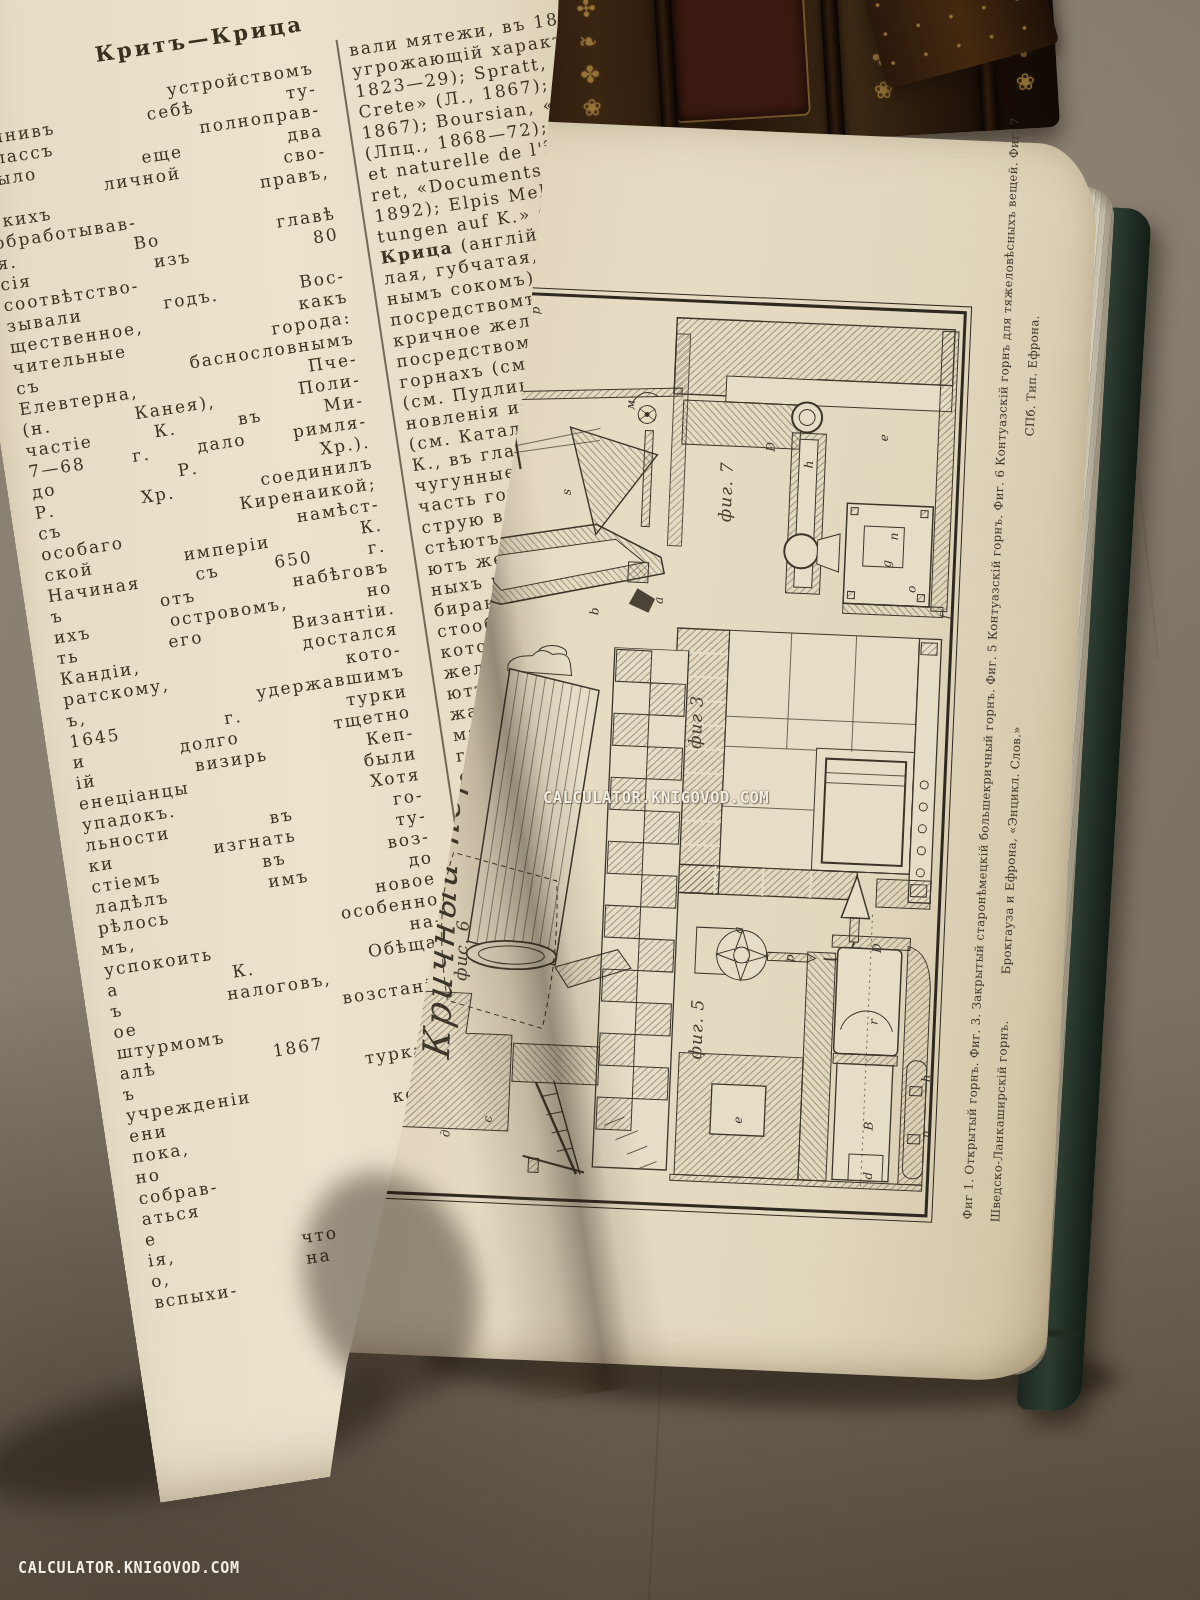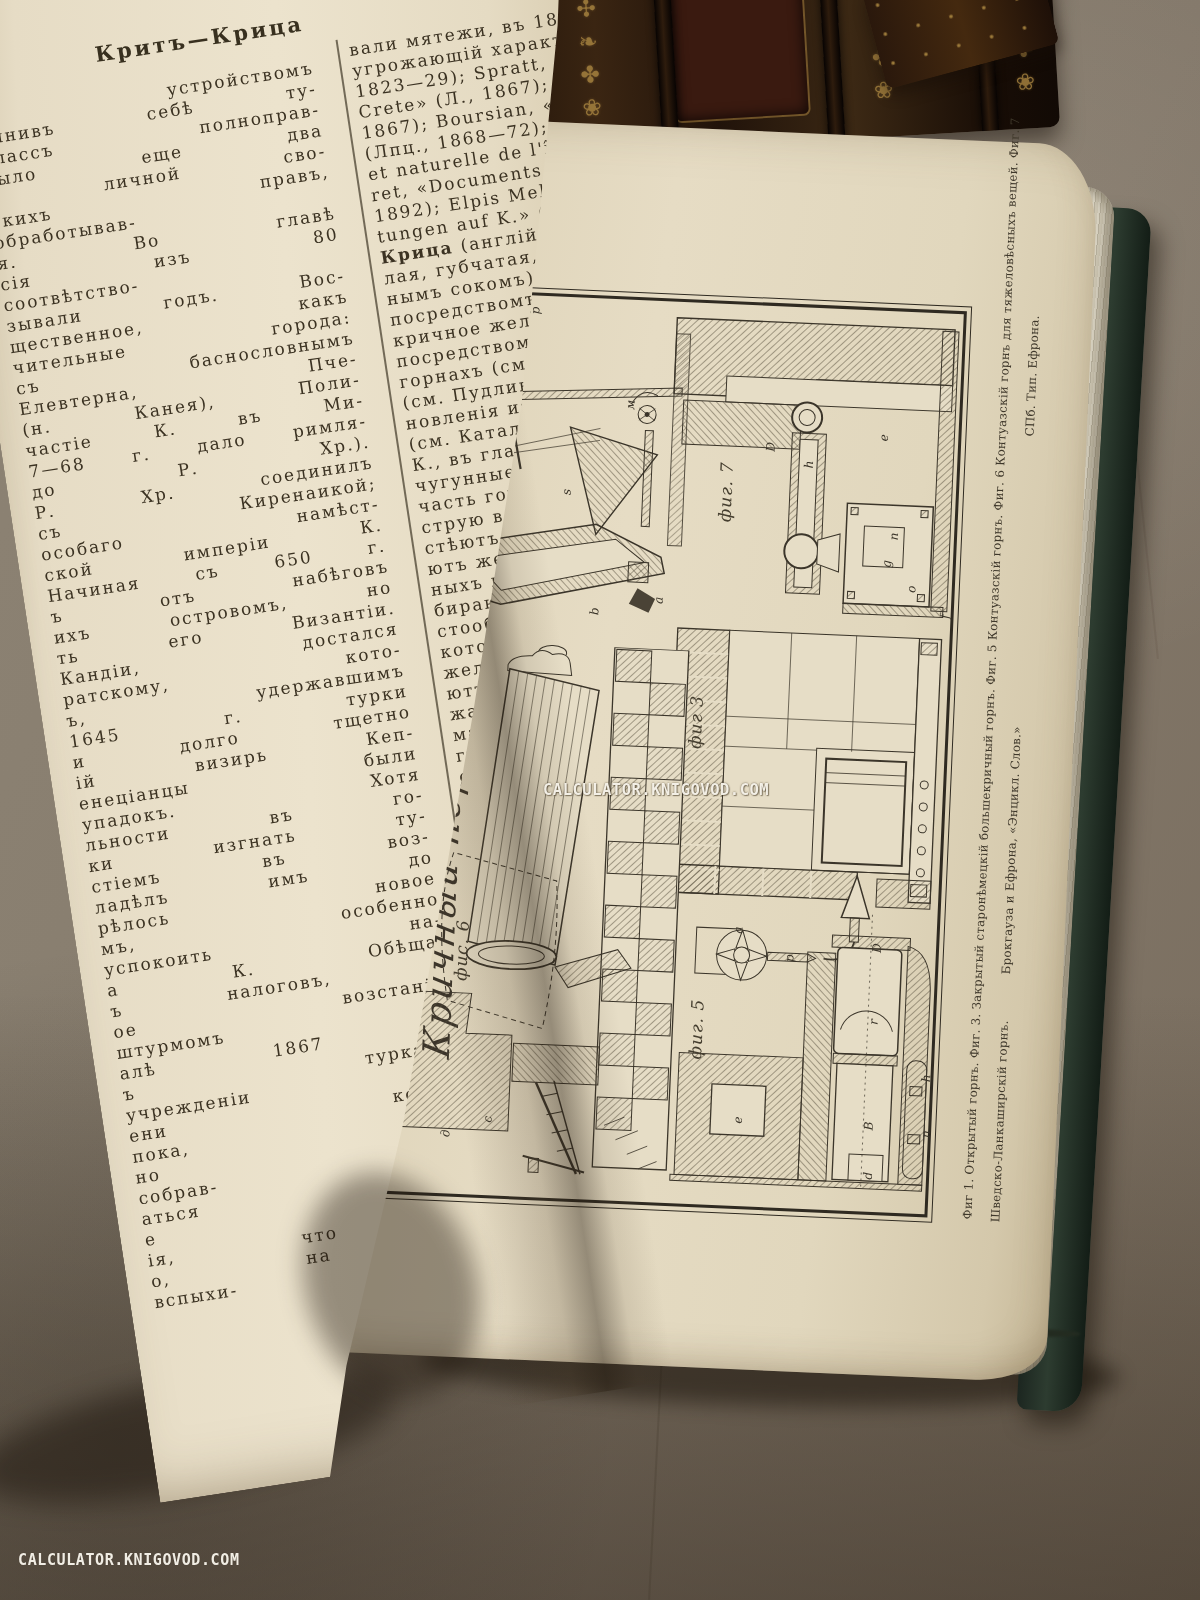"CALCULATOR.KNIGOVOD.COM" .wm { margin-top: none -> 8px }
